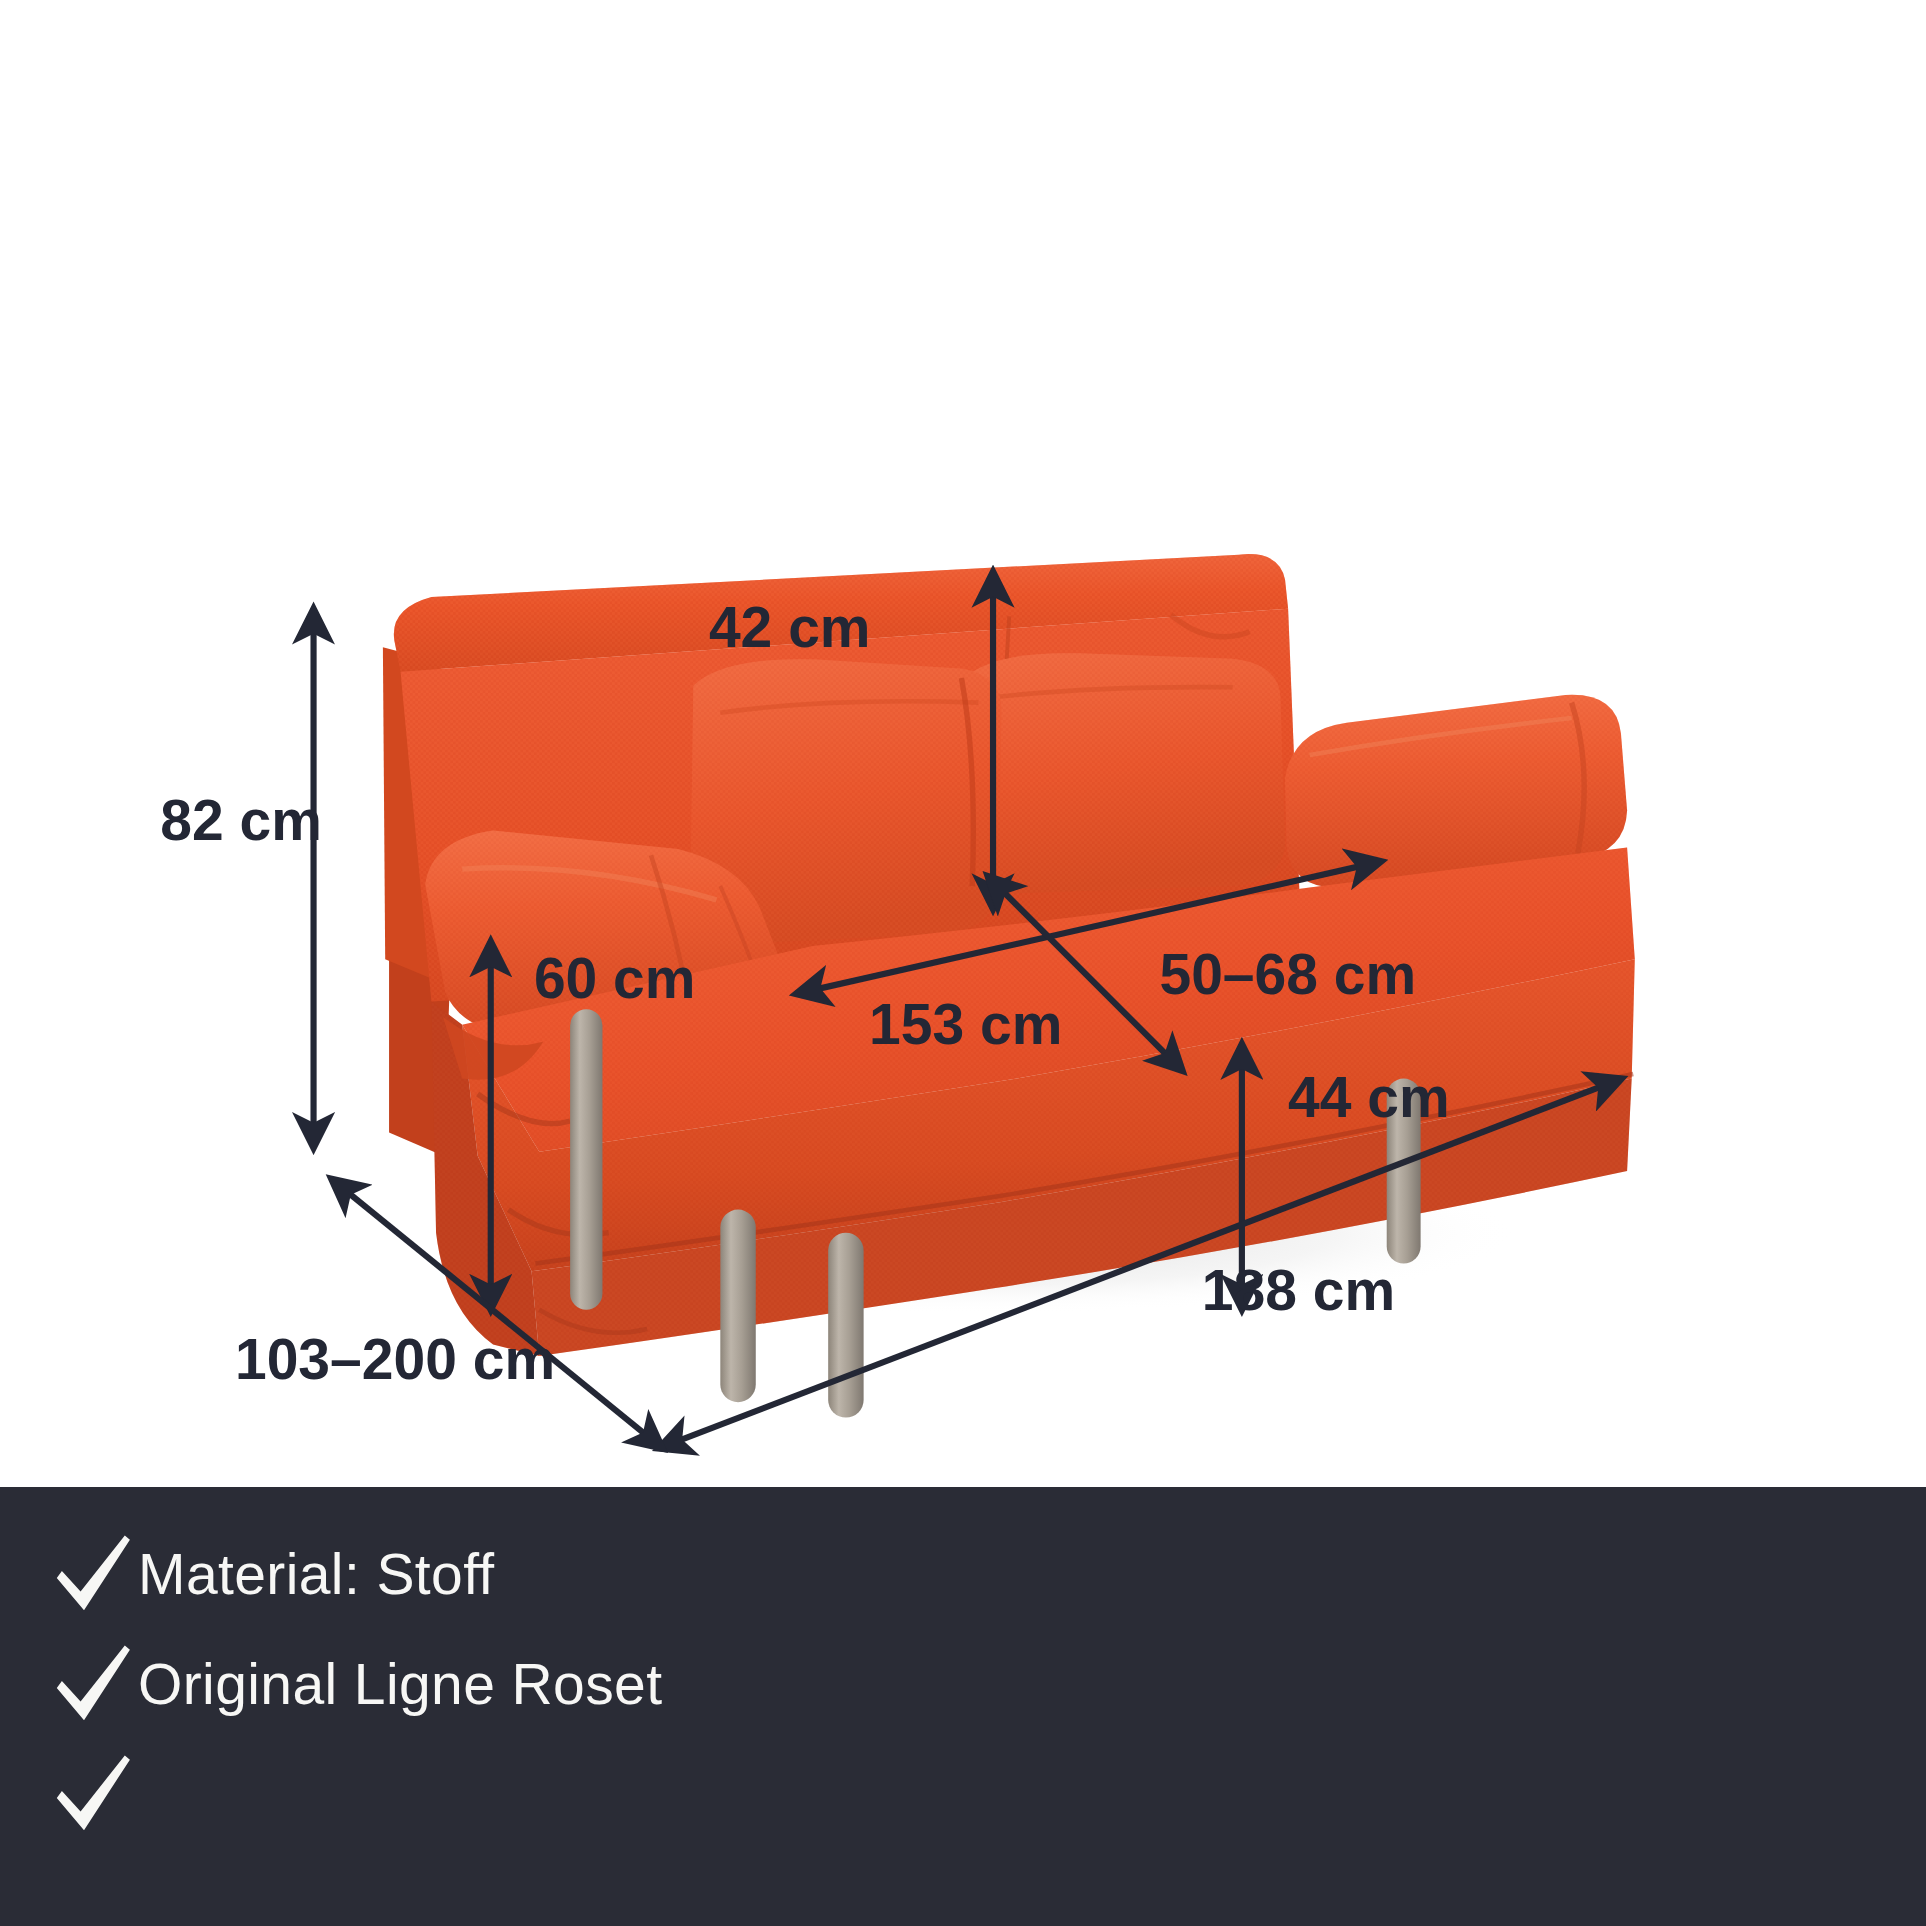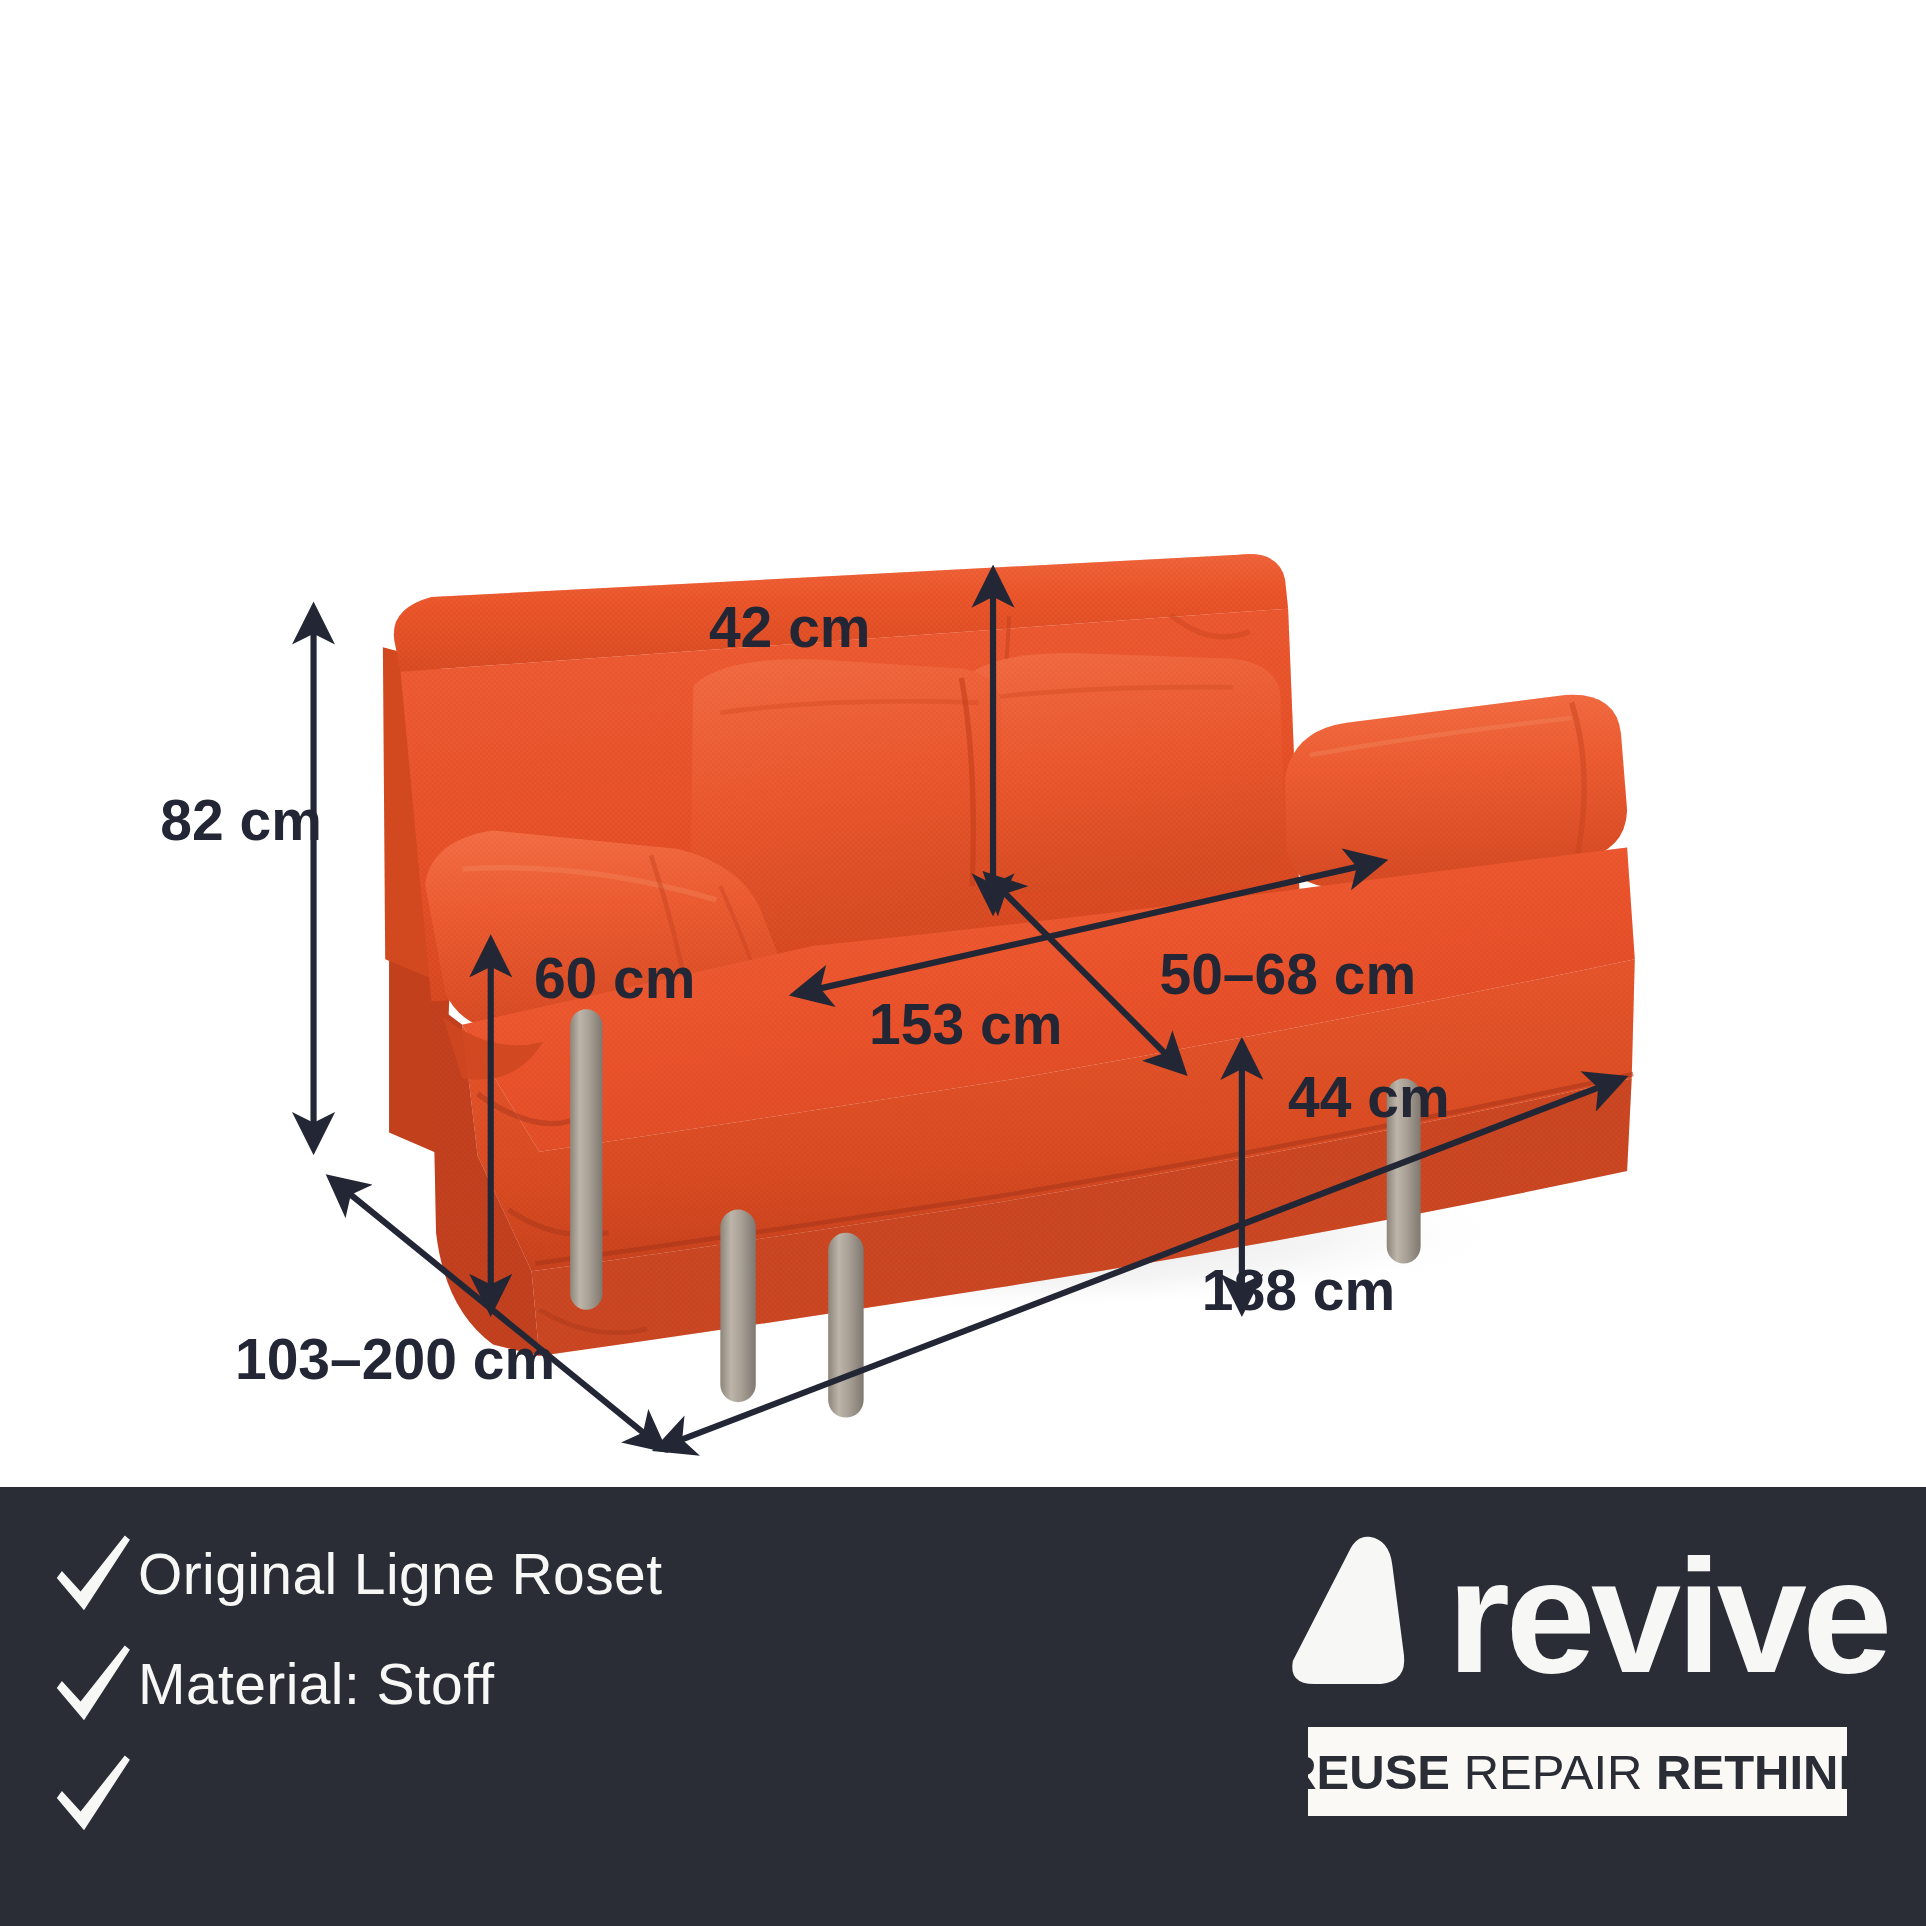"Original Ligne Roset" div.bullet { order: before "Material: Stoff" -> after "Material: Stoff" }
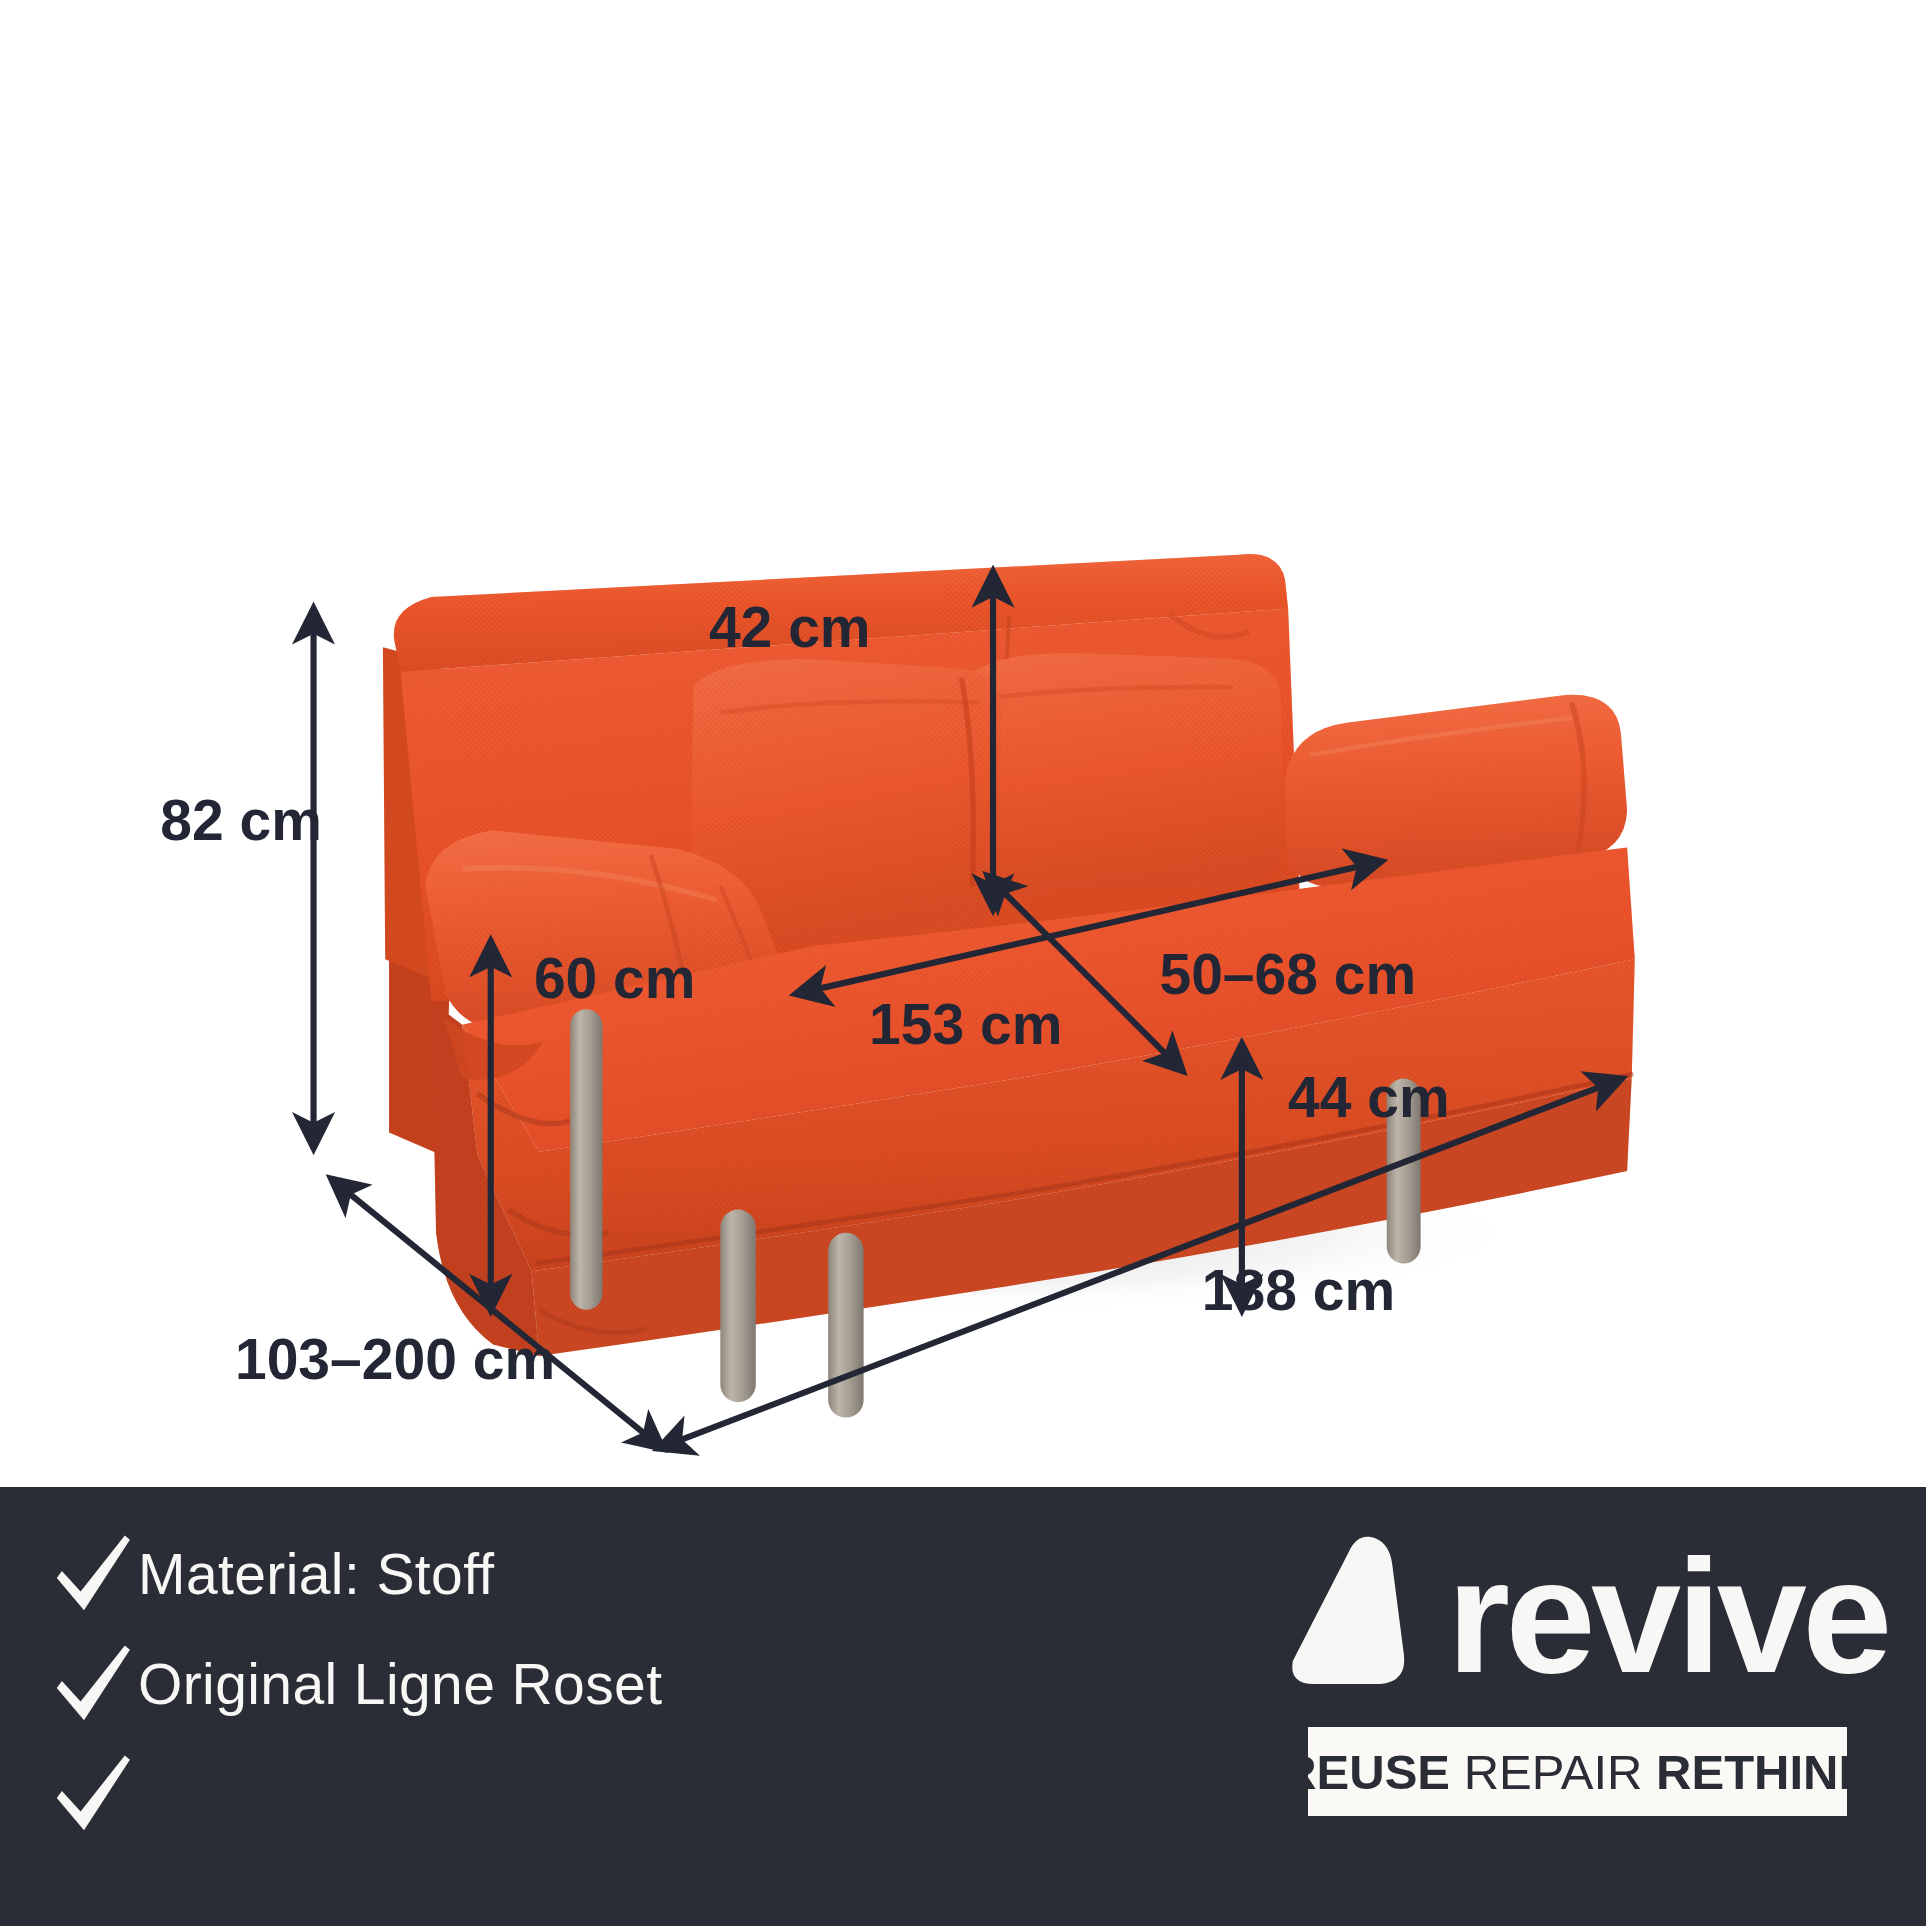"revive" div.revive { html: <div> <div> <span> <svg> <path></path> </svg> </span> <span>revive</span> </div> <div> <span><span>REUSE</span> <span>REPAIR</span> <span>RETHINK</span></span> </div> </div> -> none }
